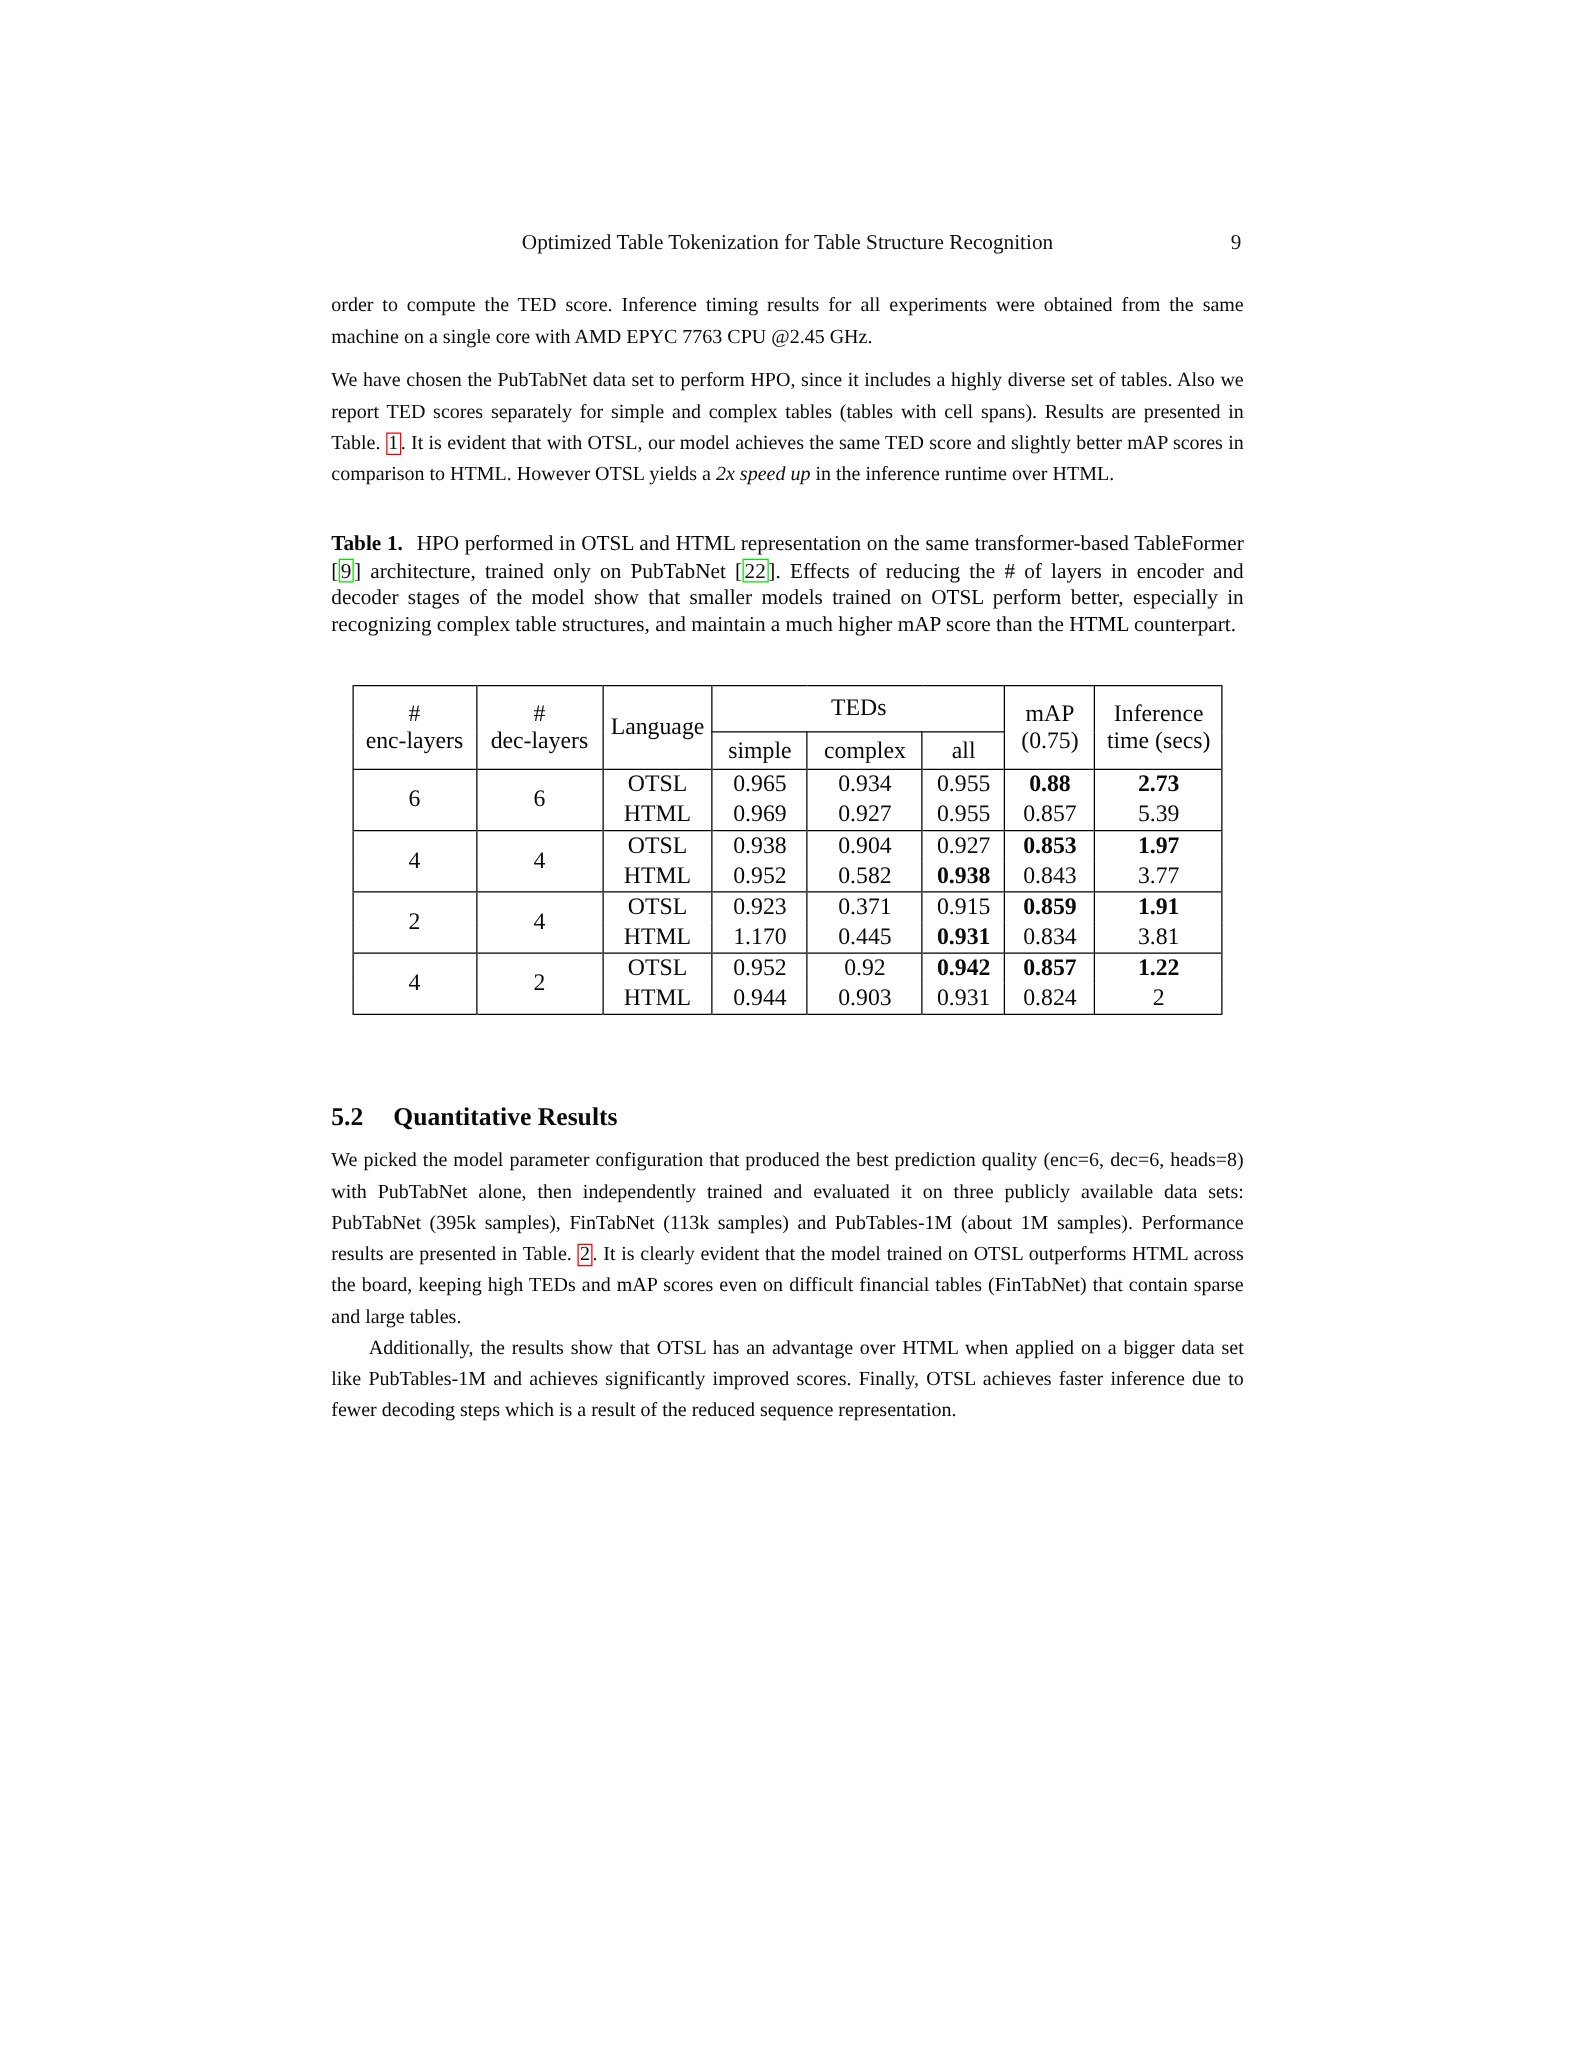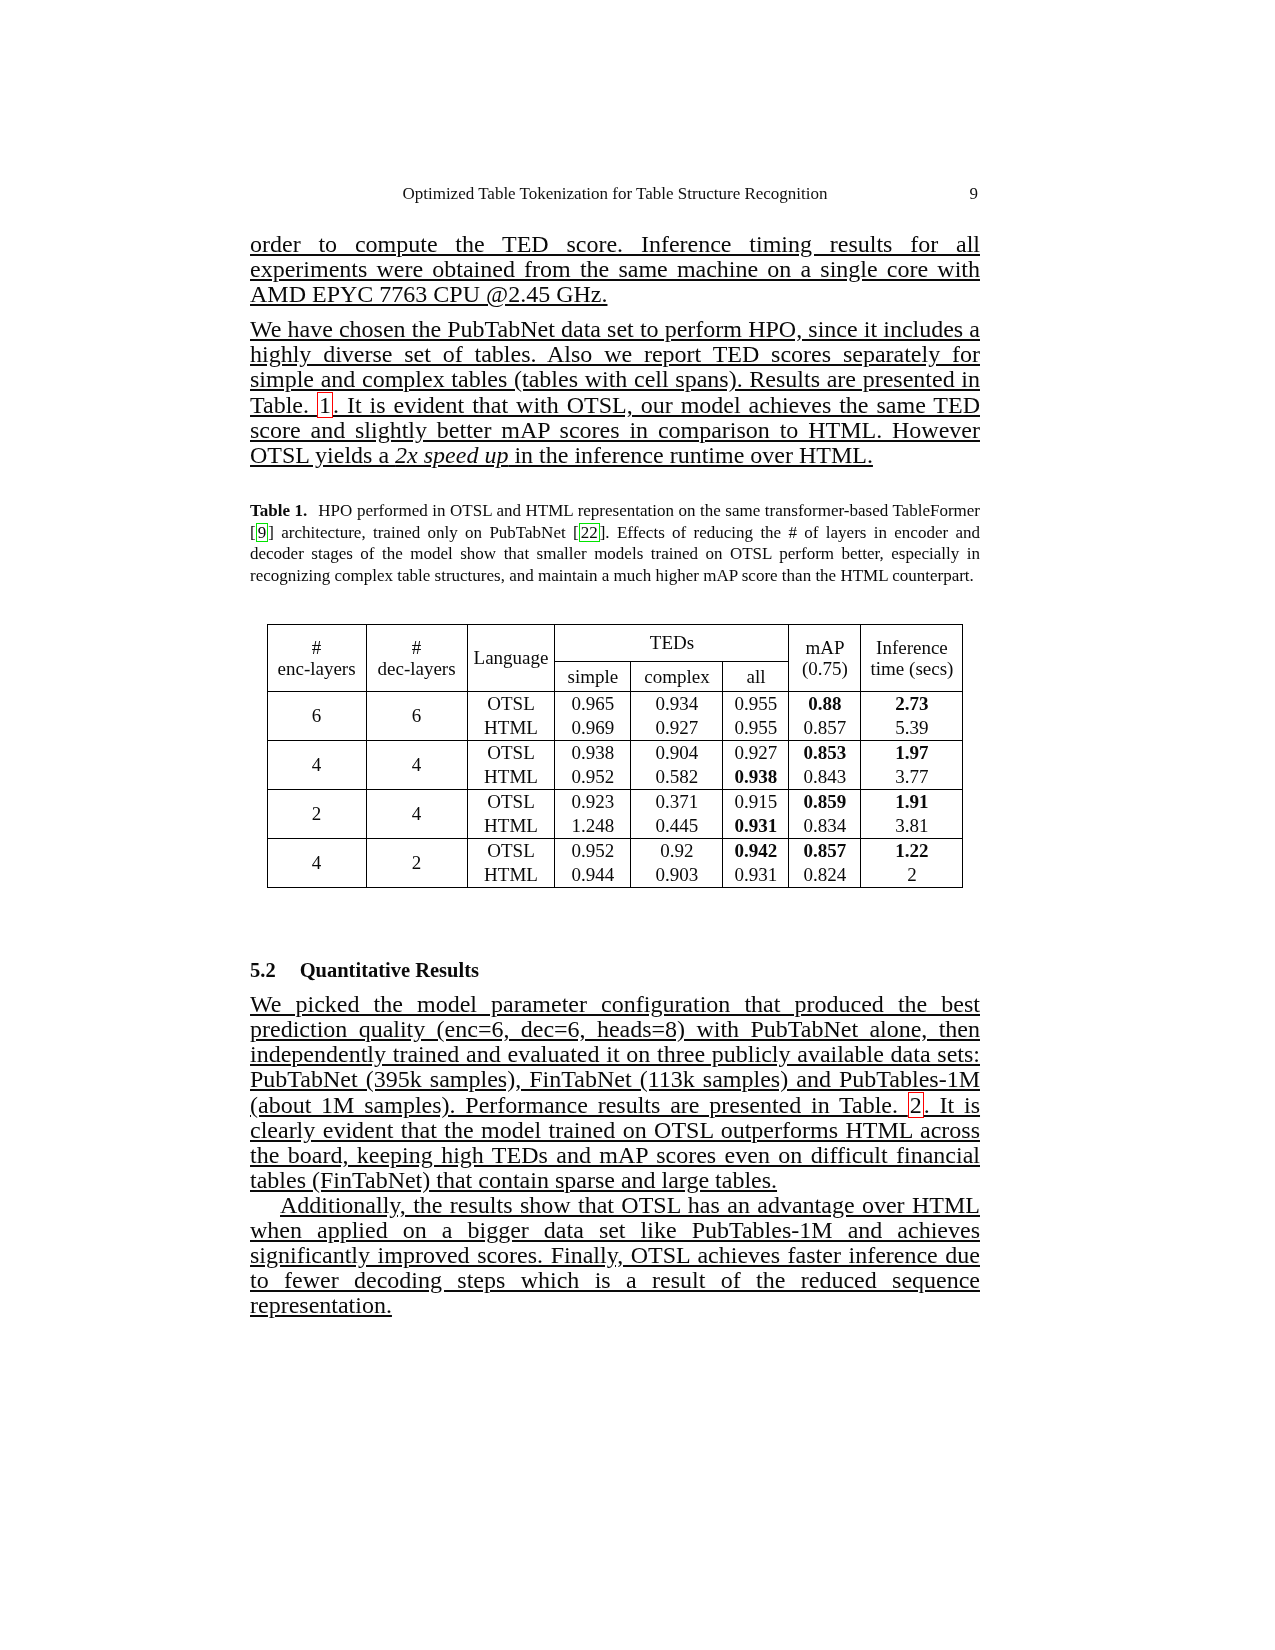"Optimized Table Tokenization for Table" .content { left: 250px -> 265px }
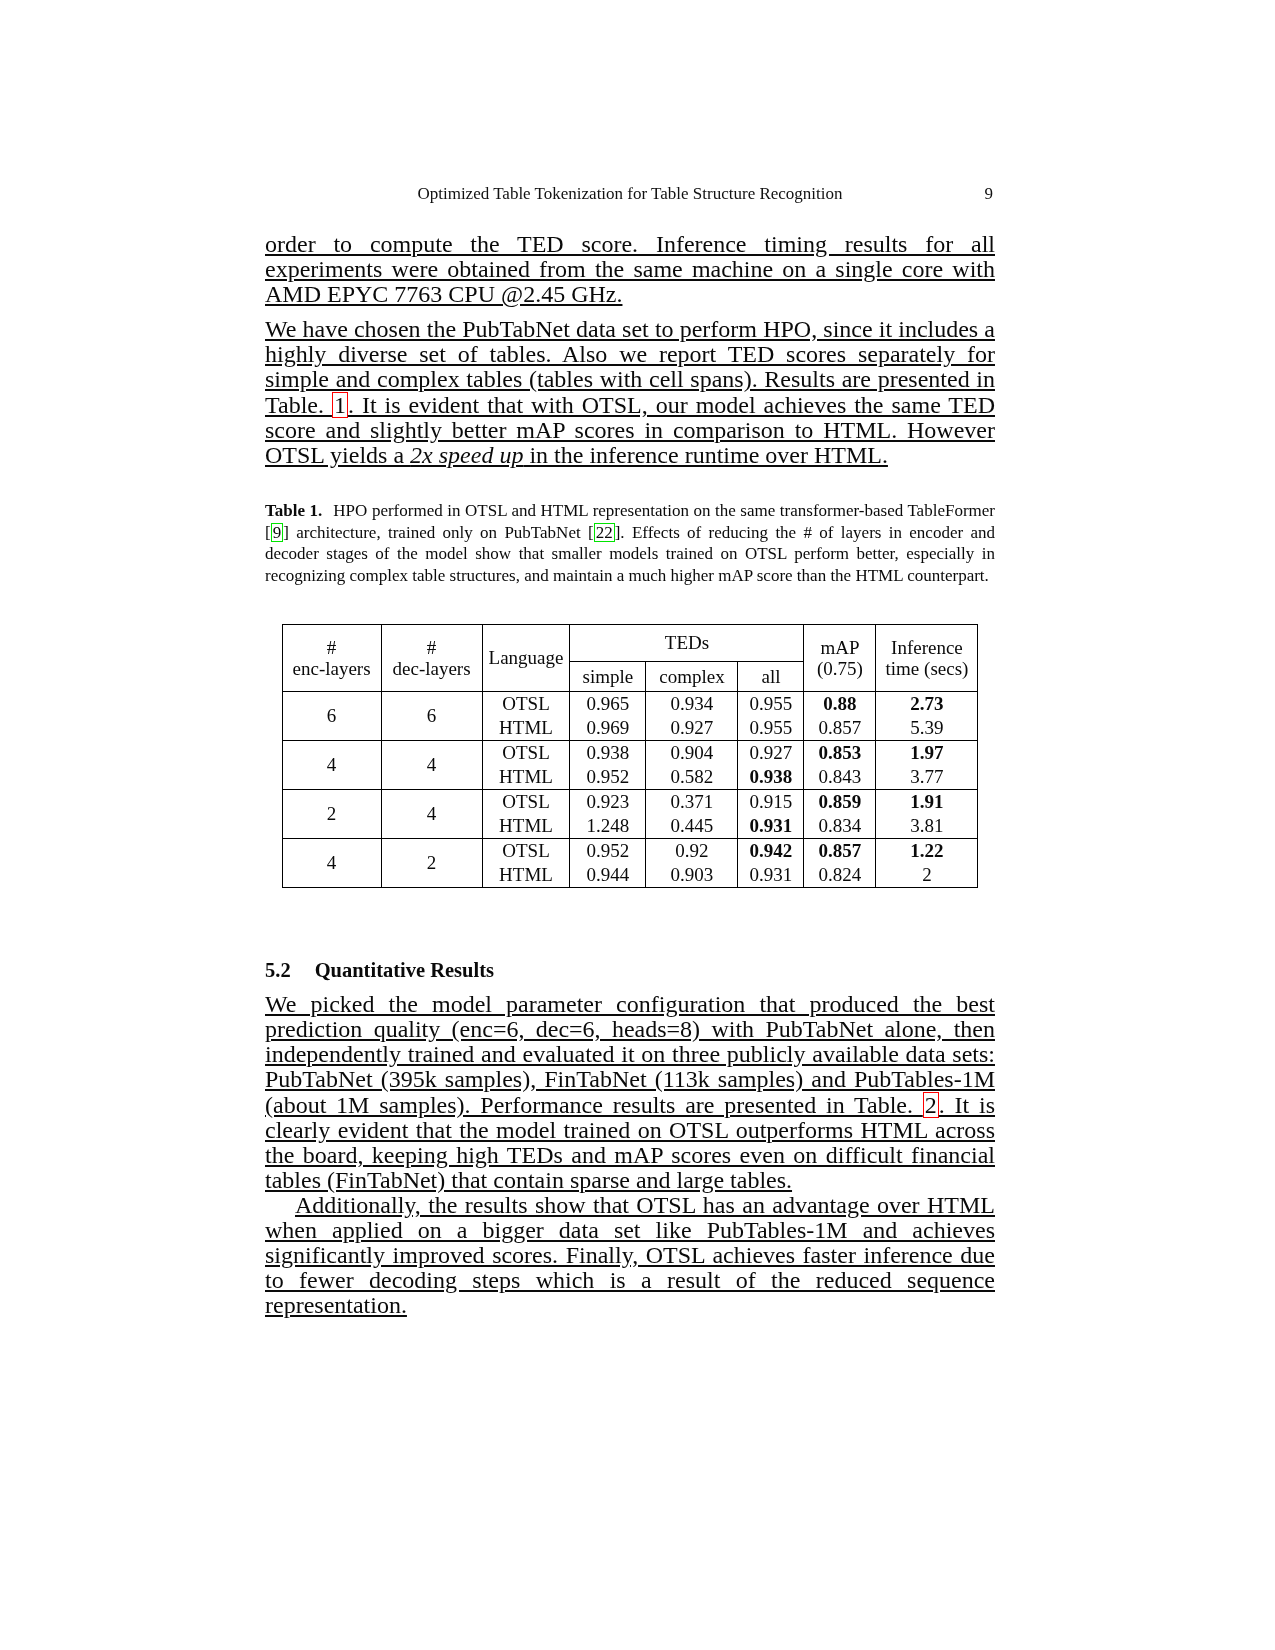"order to compute the TED" .body-par { font-size: 24px -> 16px; text-decoration: underline -> none }
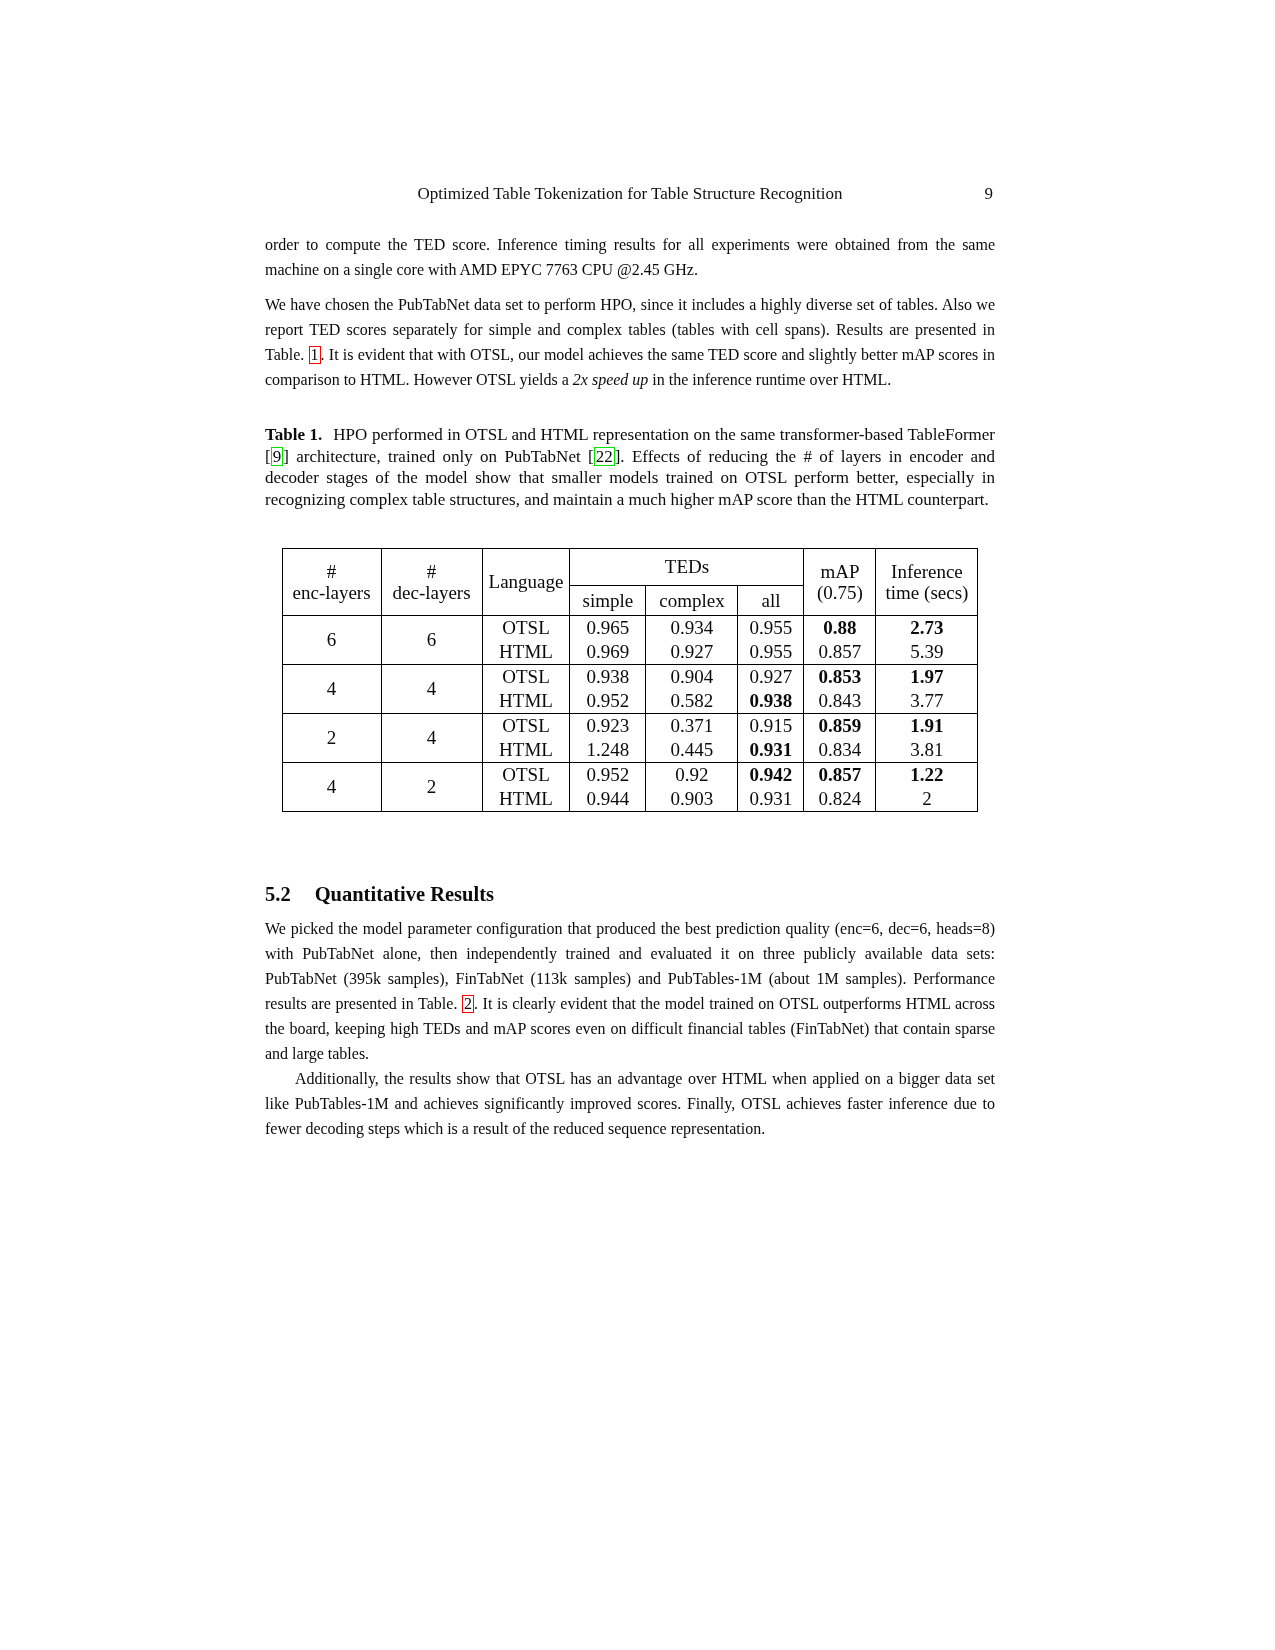"1.248" td { text: 1.248 -> 1.170 }
